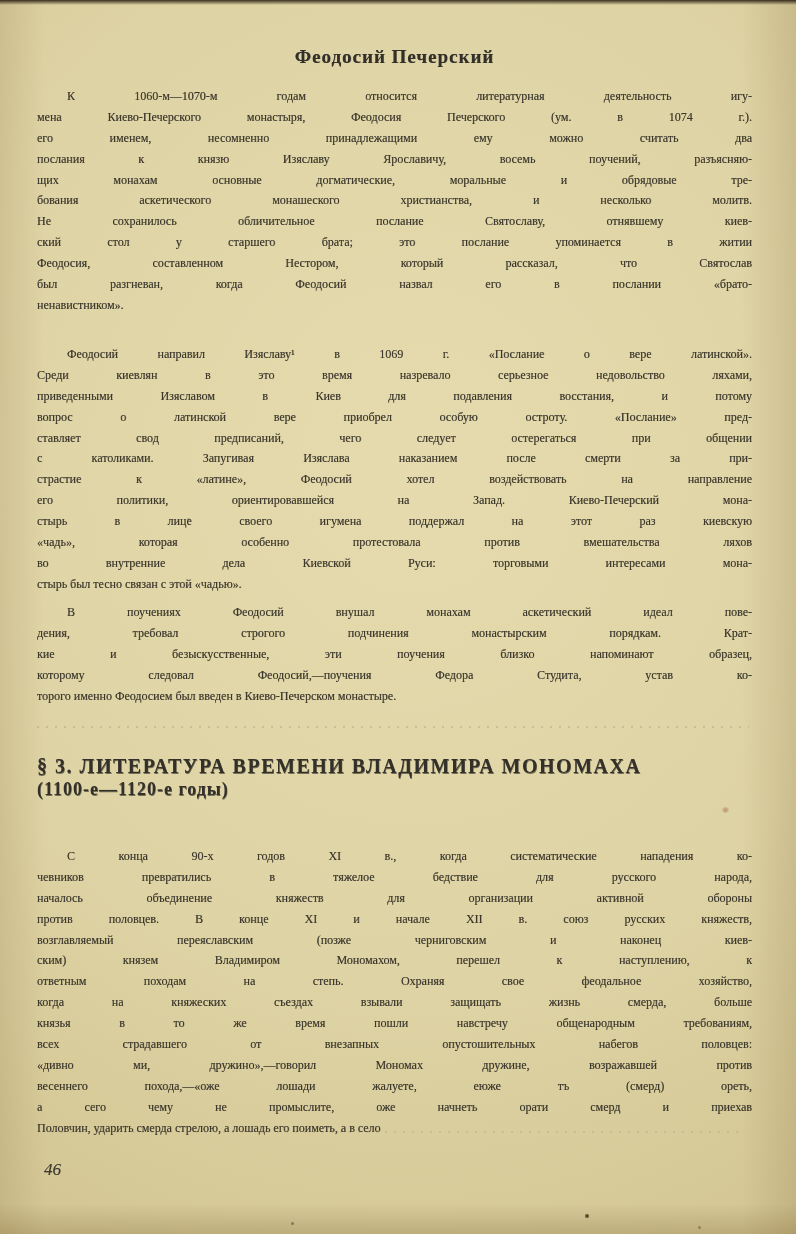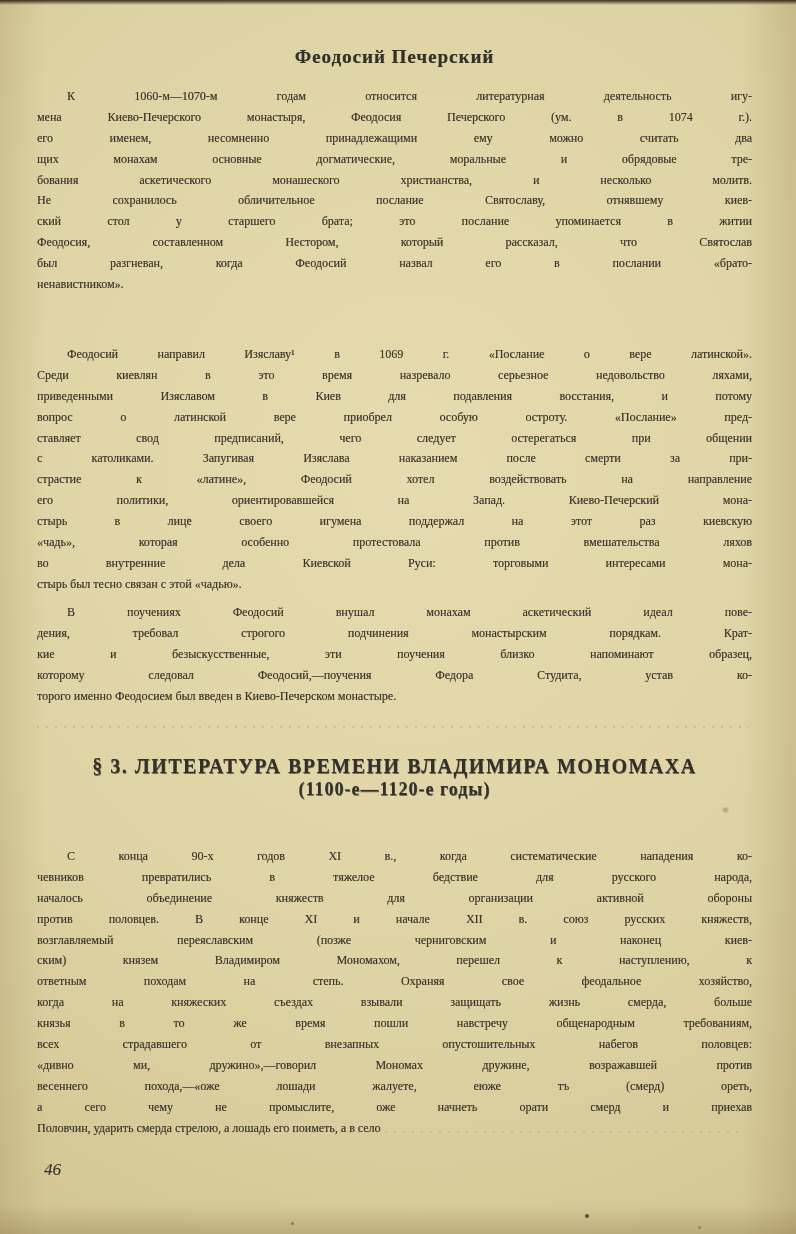"послания к князю Изяславу Ярославичу," div.line { html: none -> <div>послания к князю Изяславу Ярославичу, восемь поучений, разъясняю-</div> }
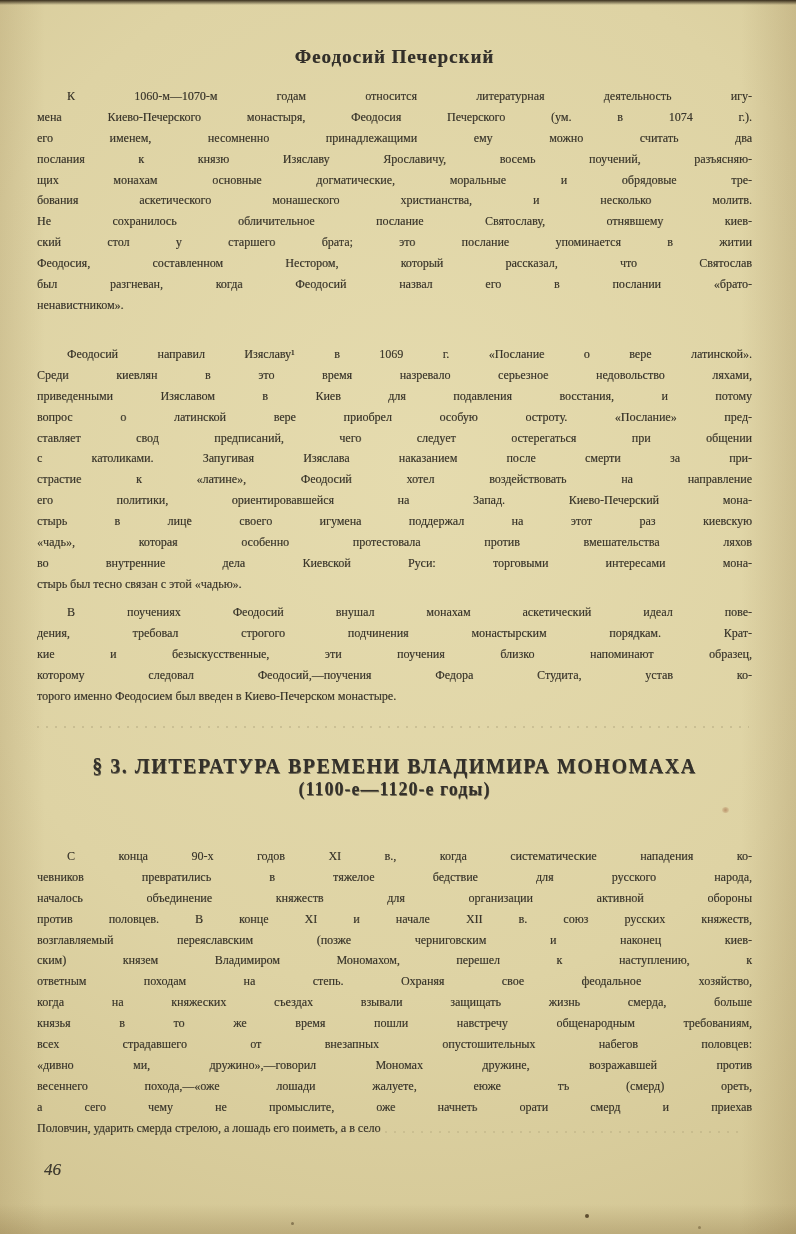"§ 3. ЛИТЕРАТУРА ВРЕМЕНИ ВЛАДИМИРА" .section-heading { text-align: center -> left }
